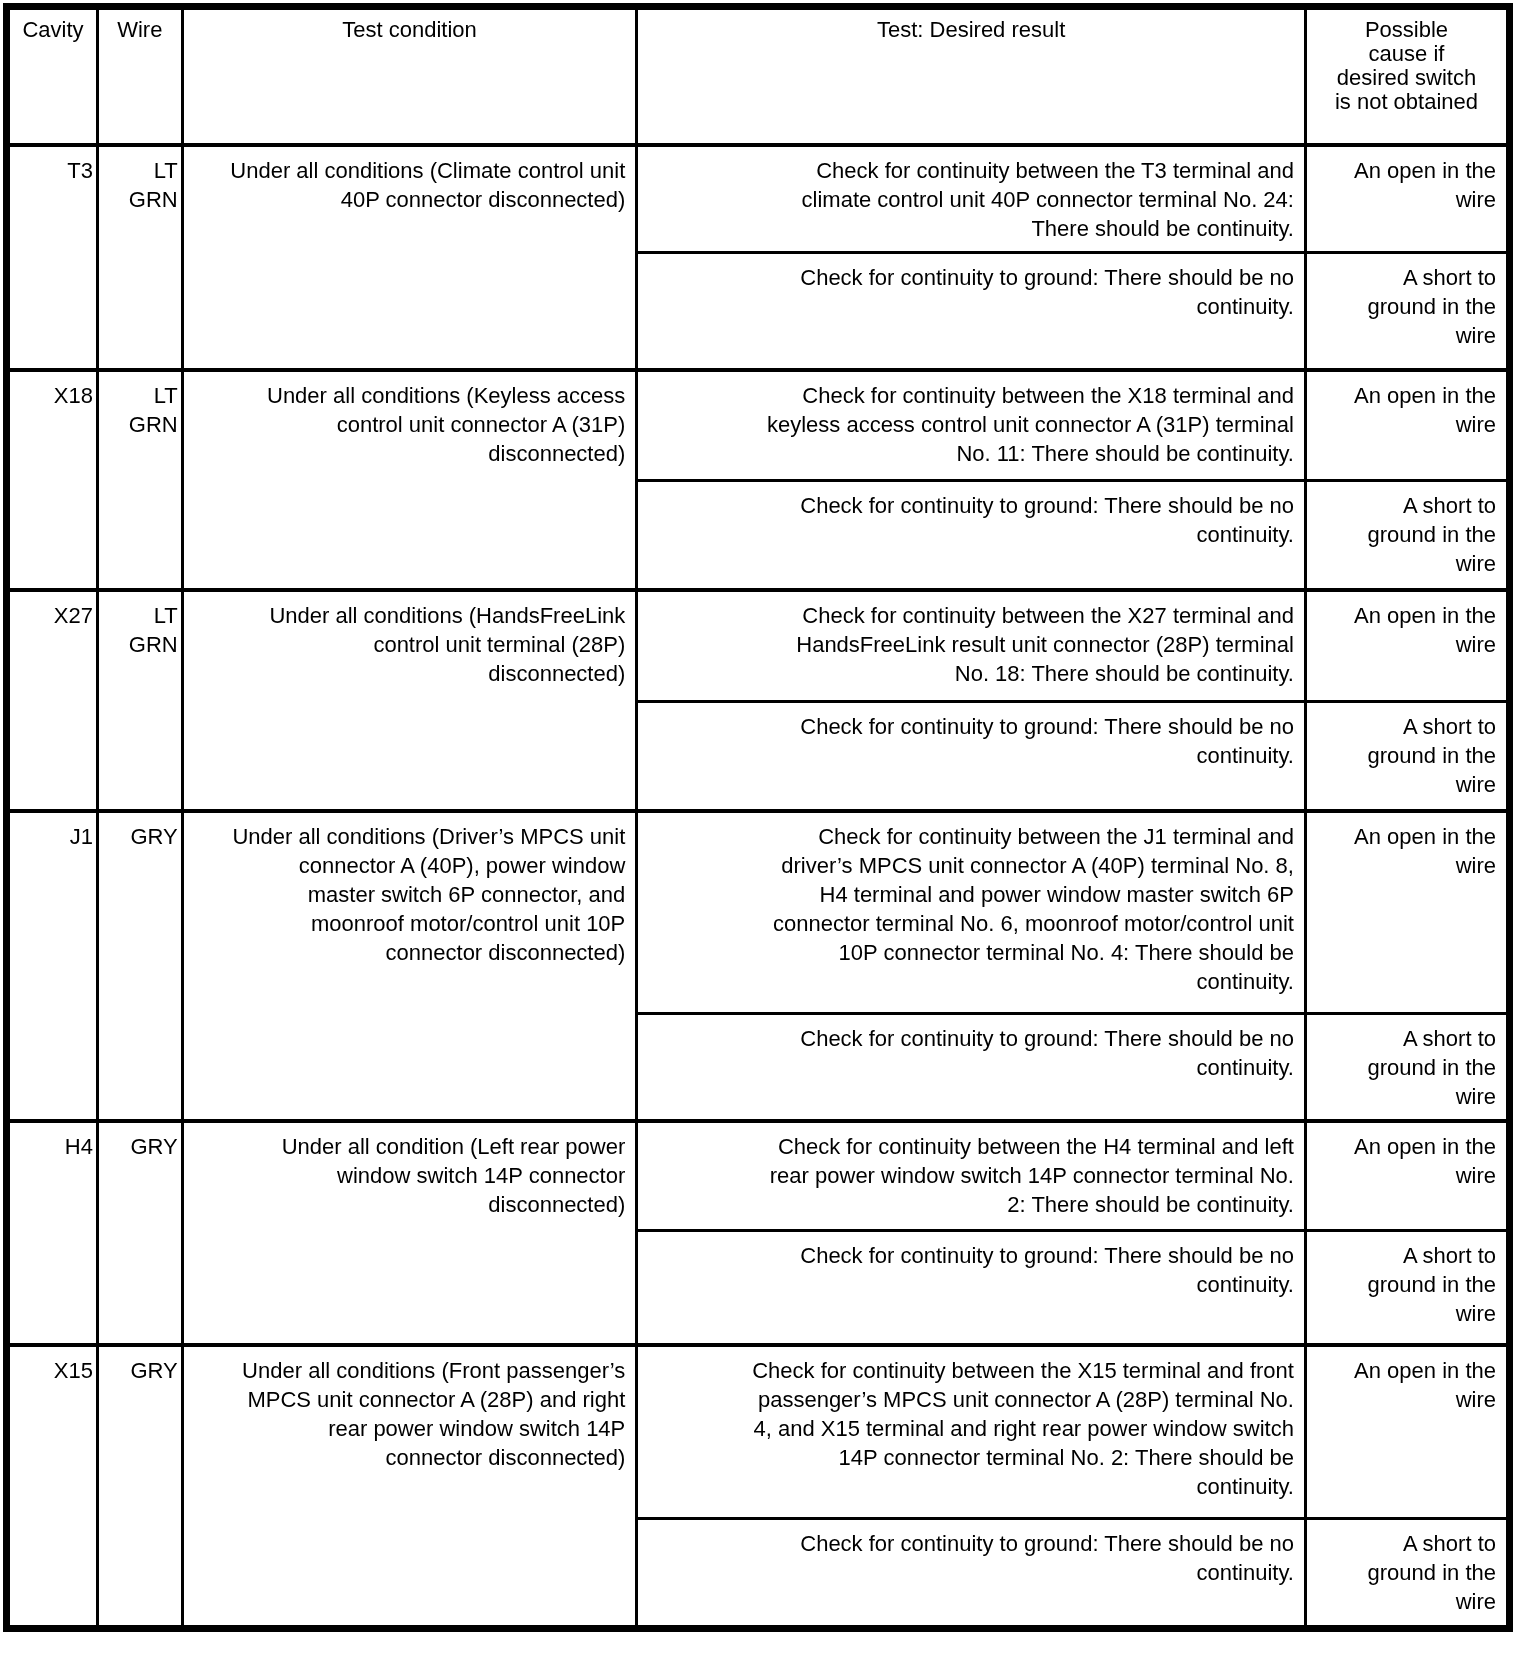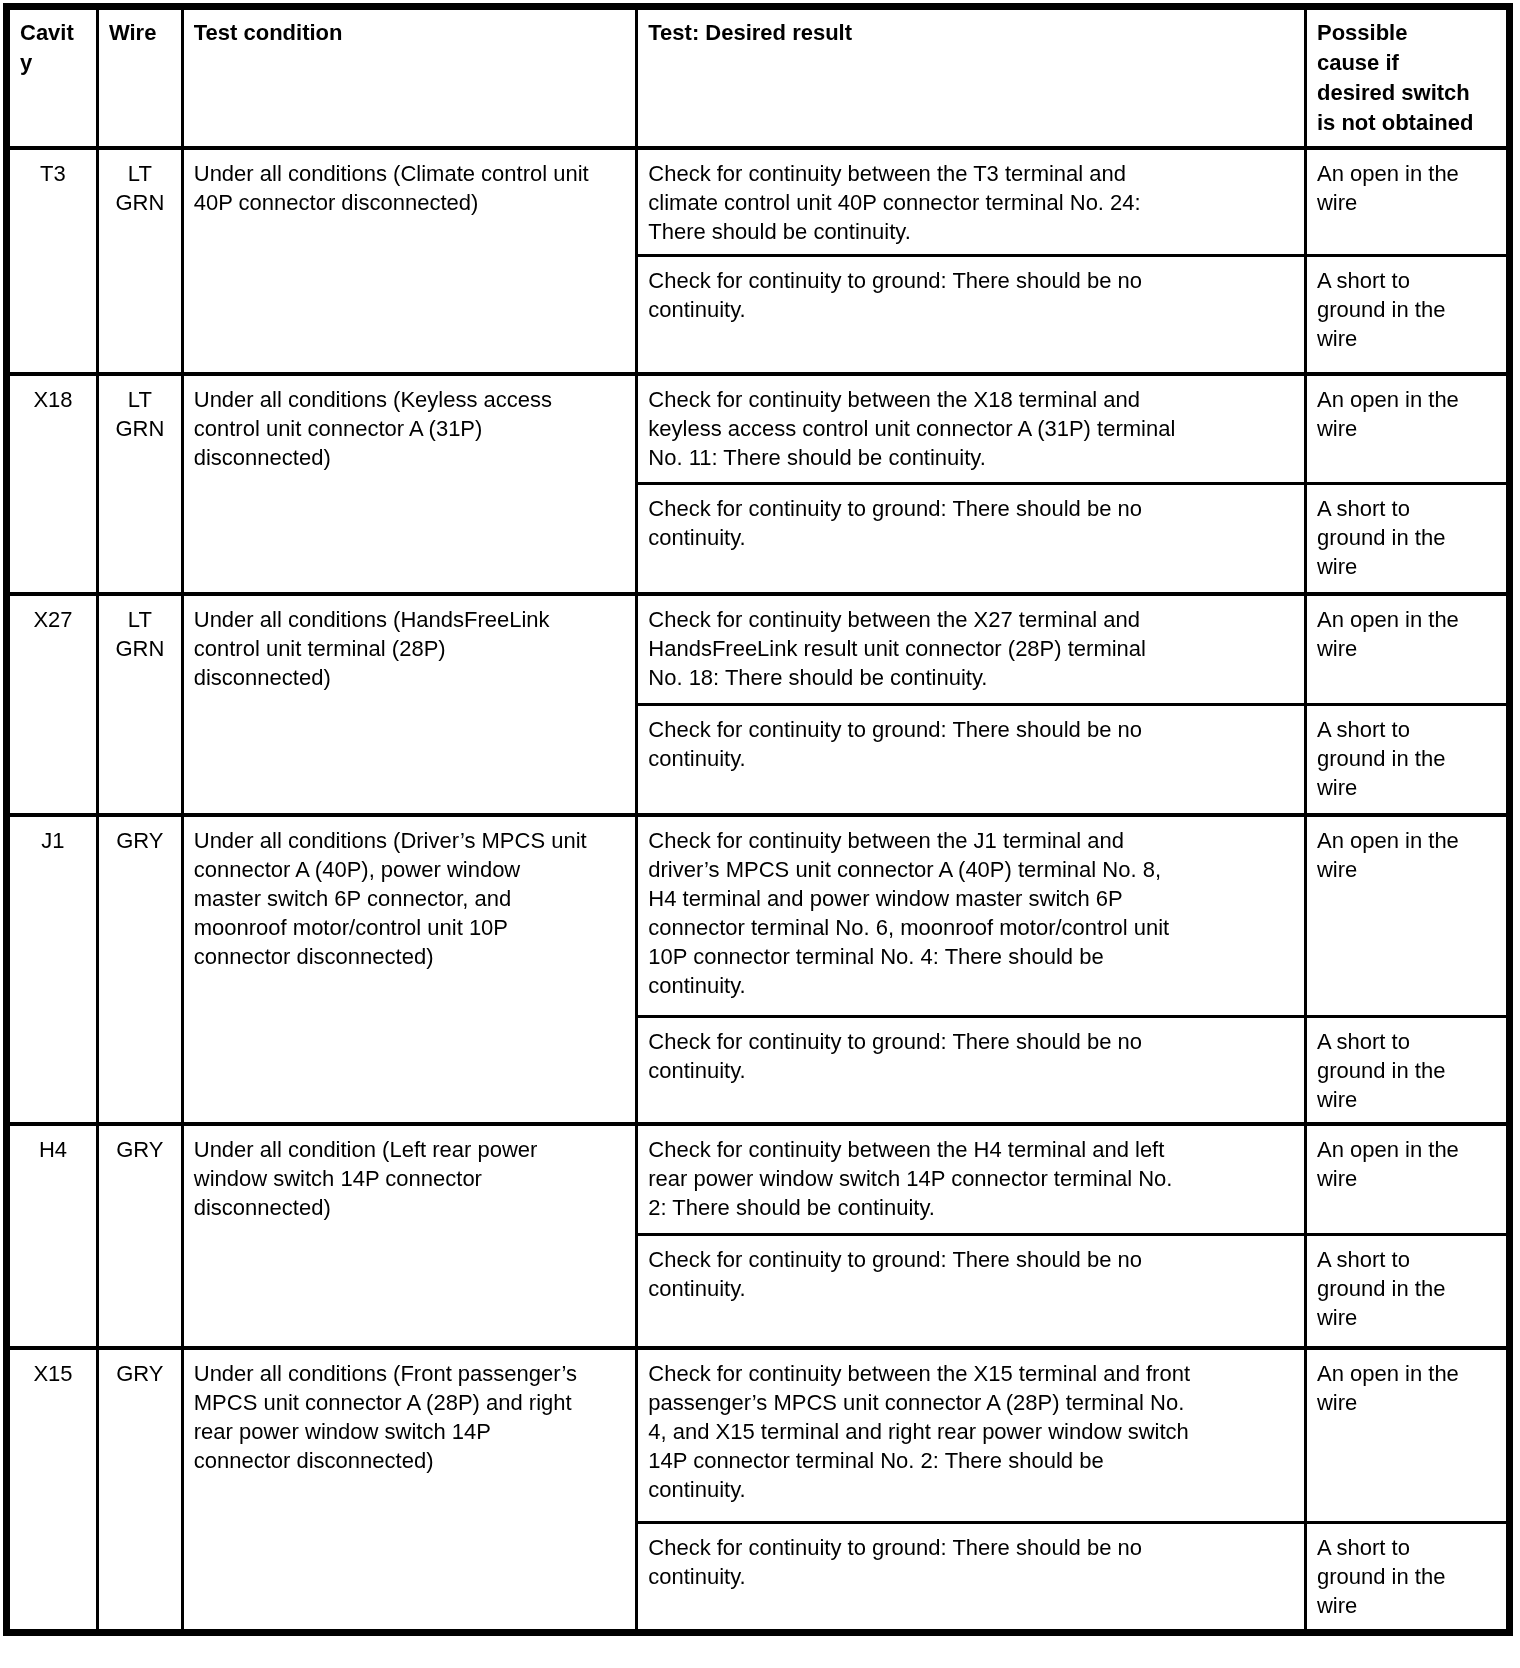"Cavity" .tc-table th { font-weight: bold -> normal; line-height: 30px -> 24px; text-align: left -> center }
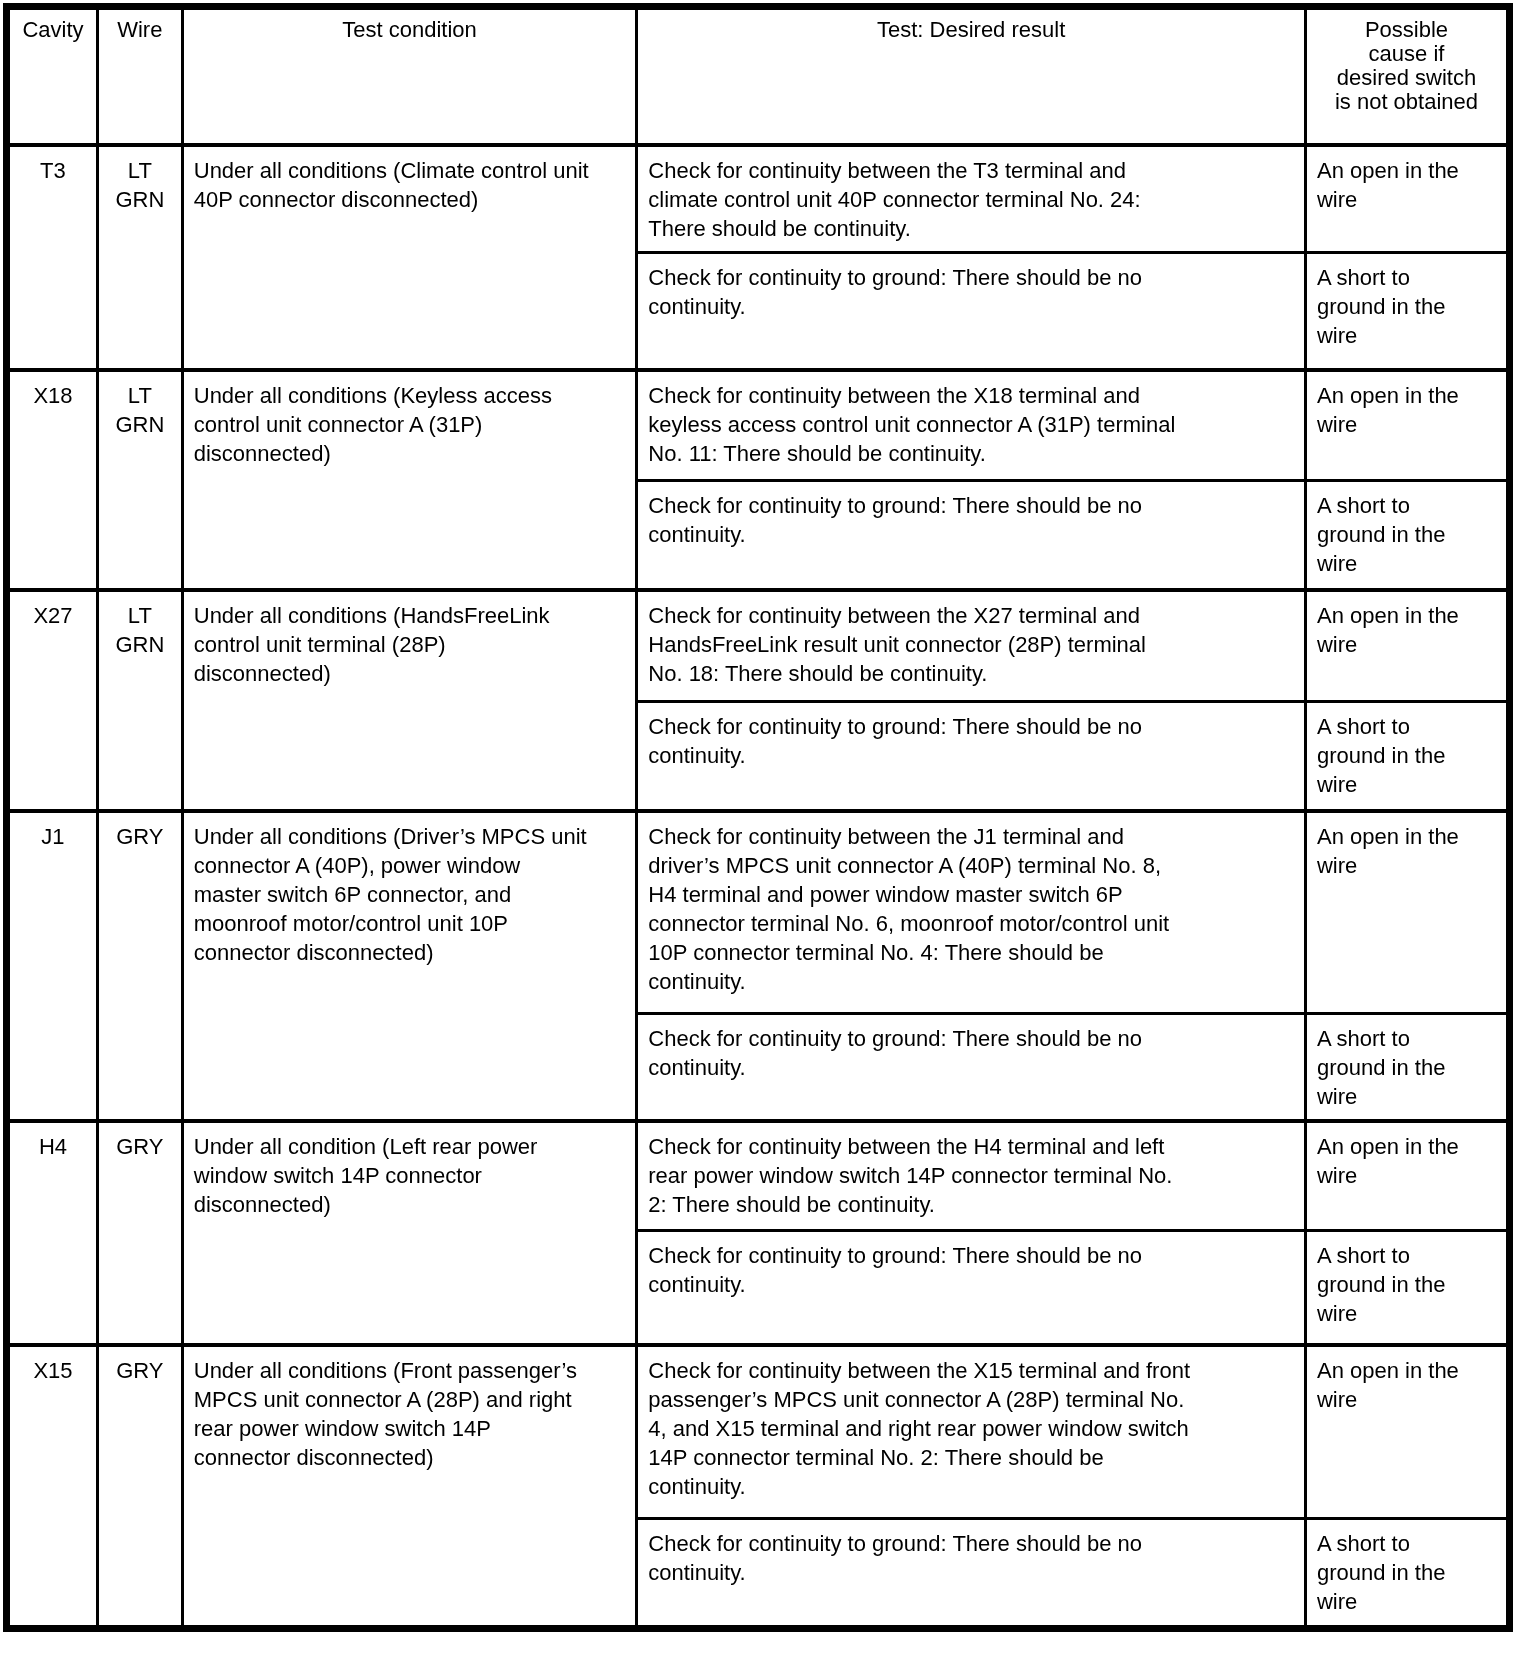"T3" .tc-table td.cell-center { text-align: center -> none }
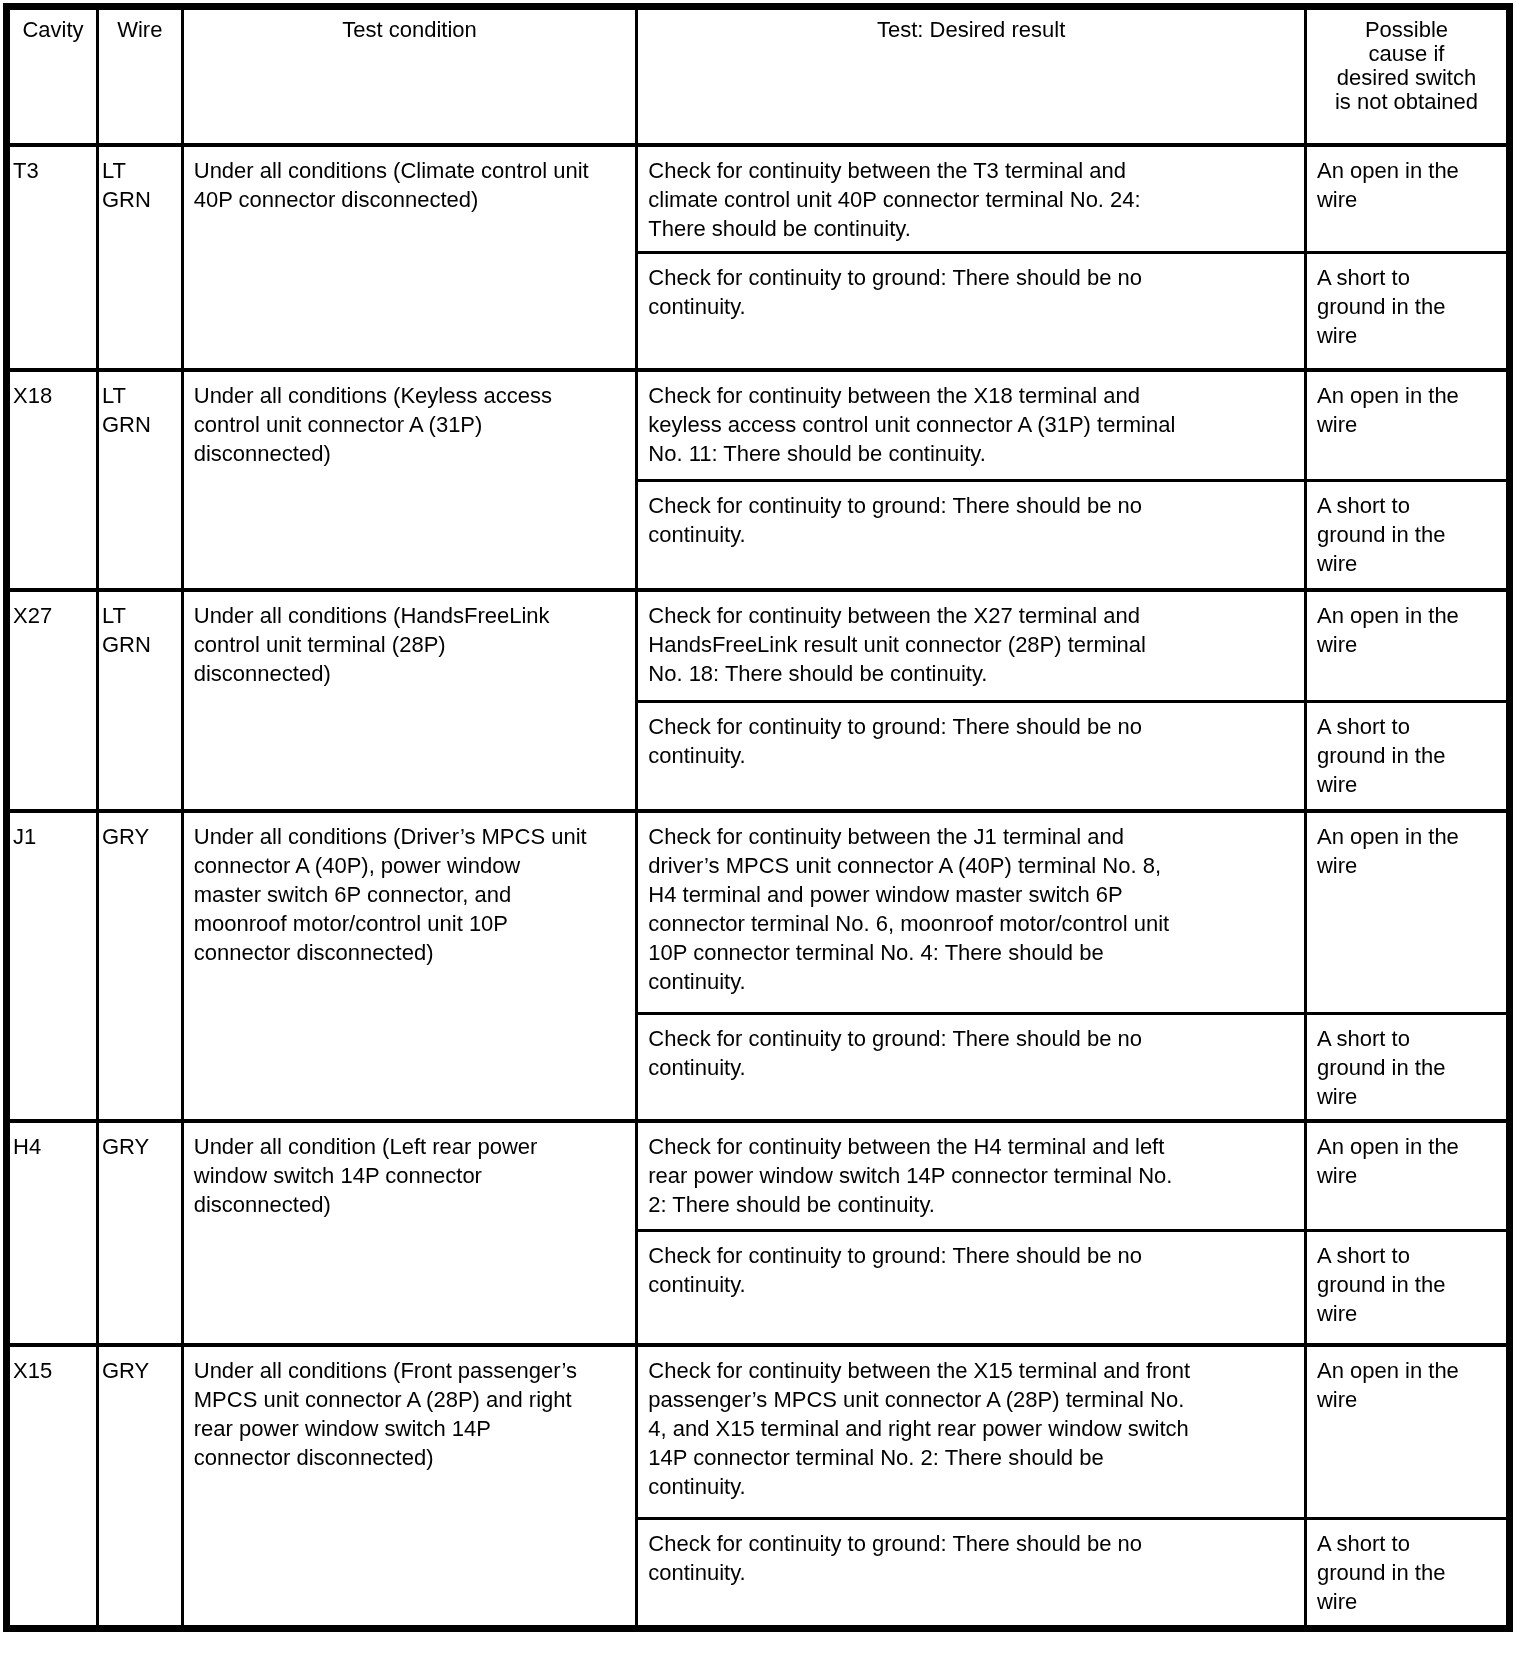"Under all conditions (Climate control" .tc-table th, .tc-table td { text-align: none -> right }
